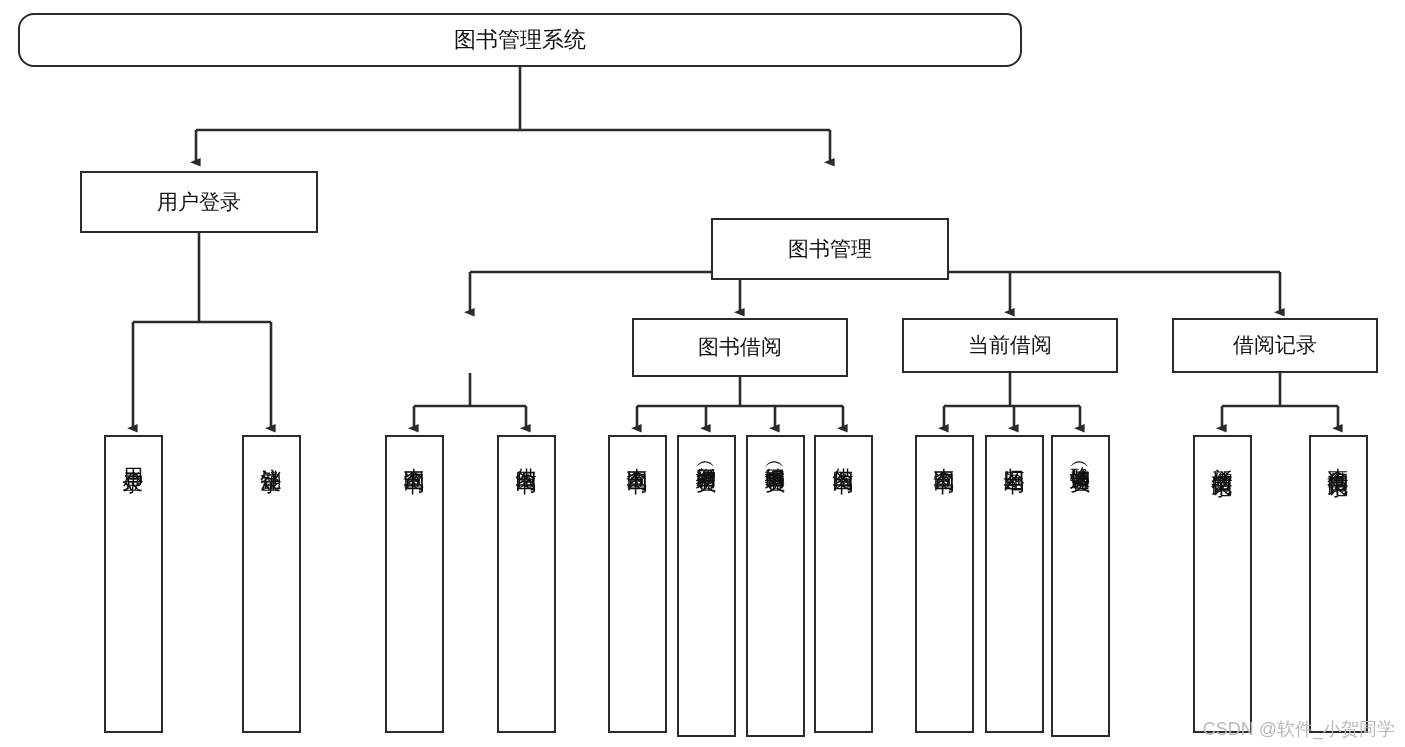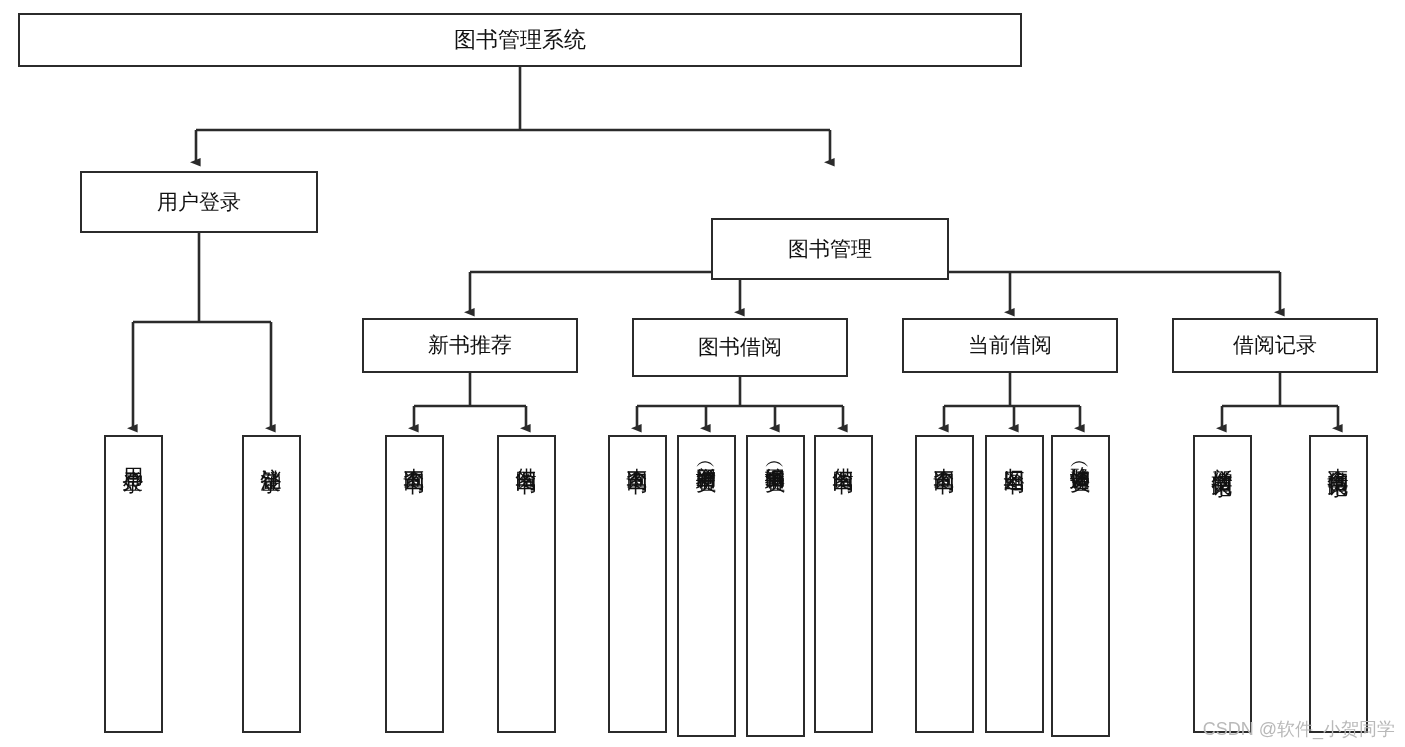"图书管理系统" div.node { border-radius: none -> 16px }
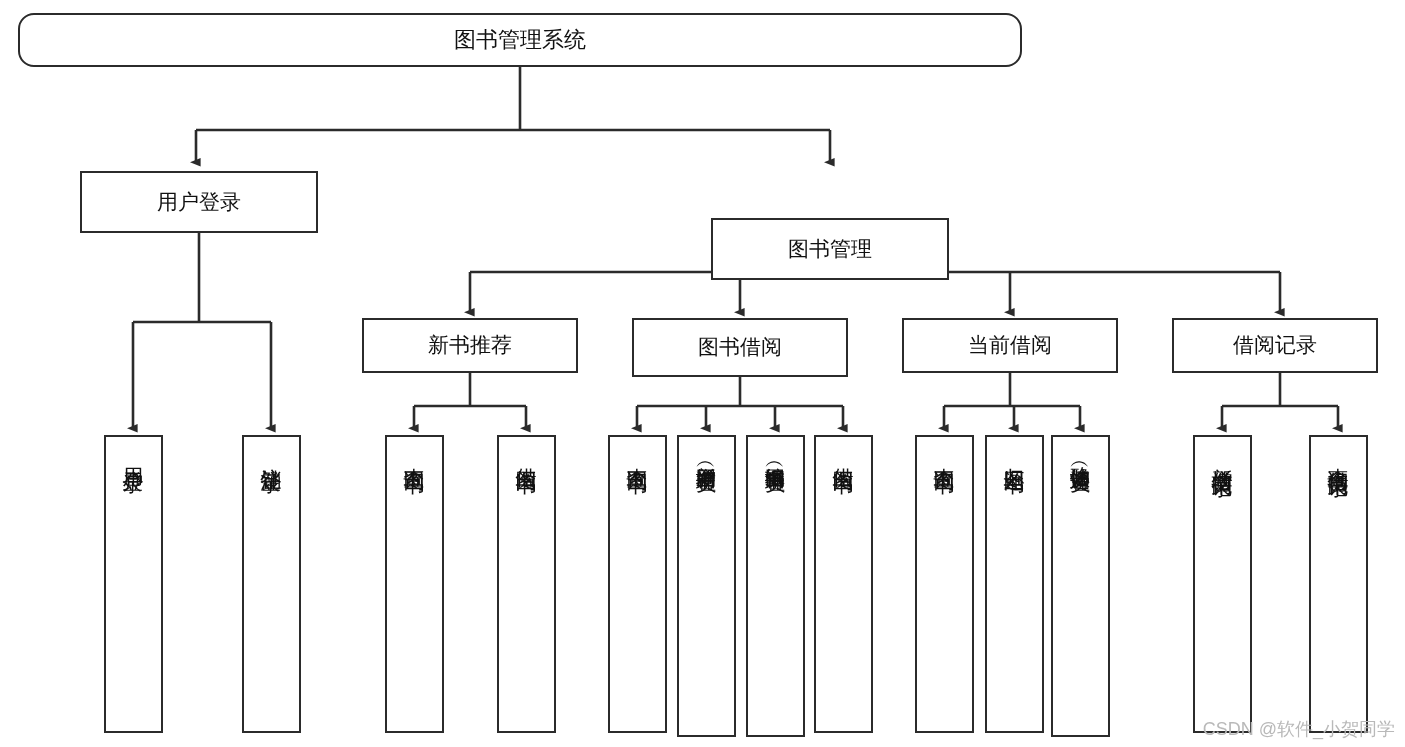"新书推荐" div.node { html: <div> <span>新书推荐</span> </div> -> none }
